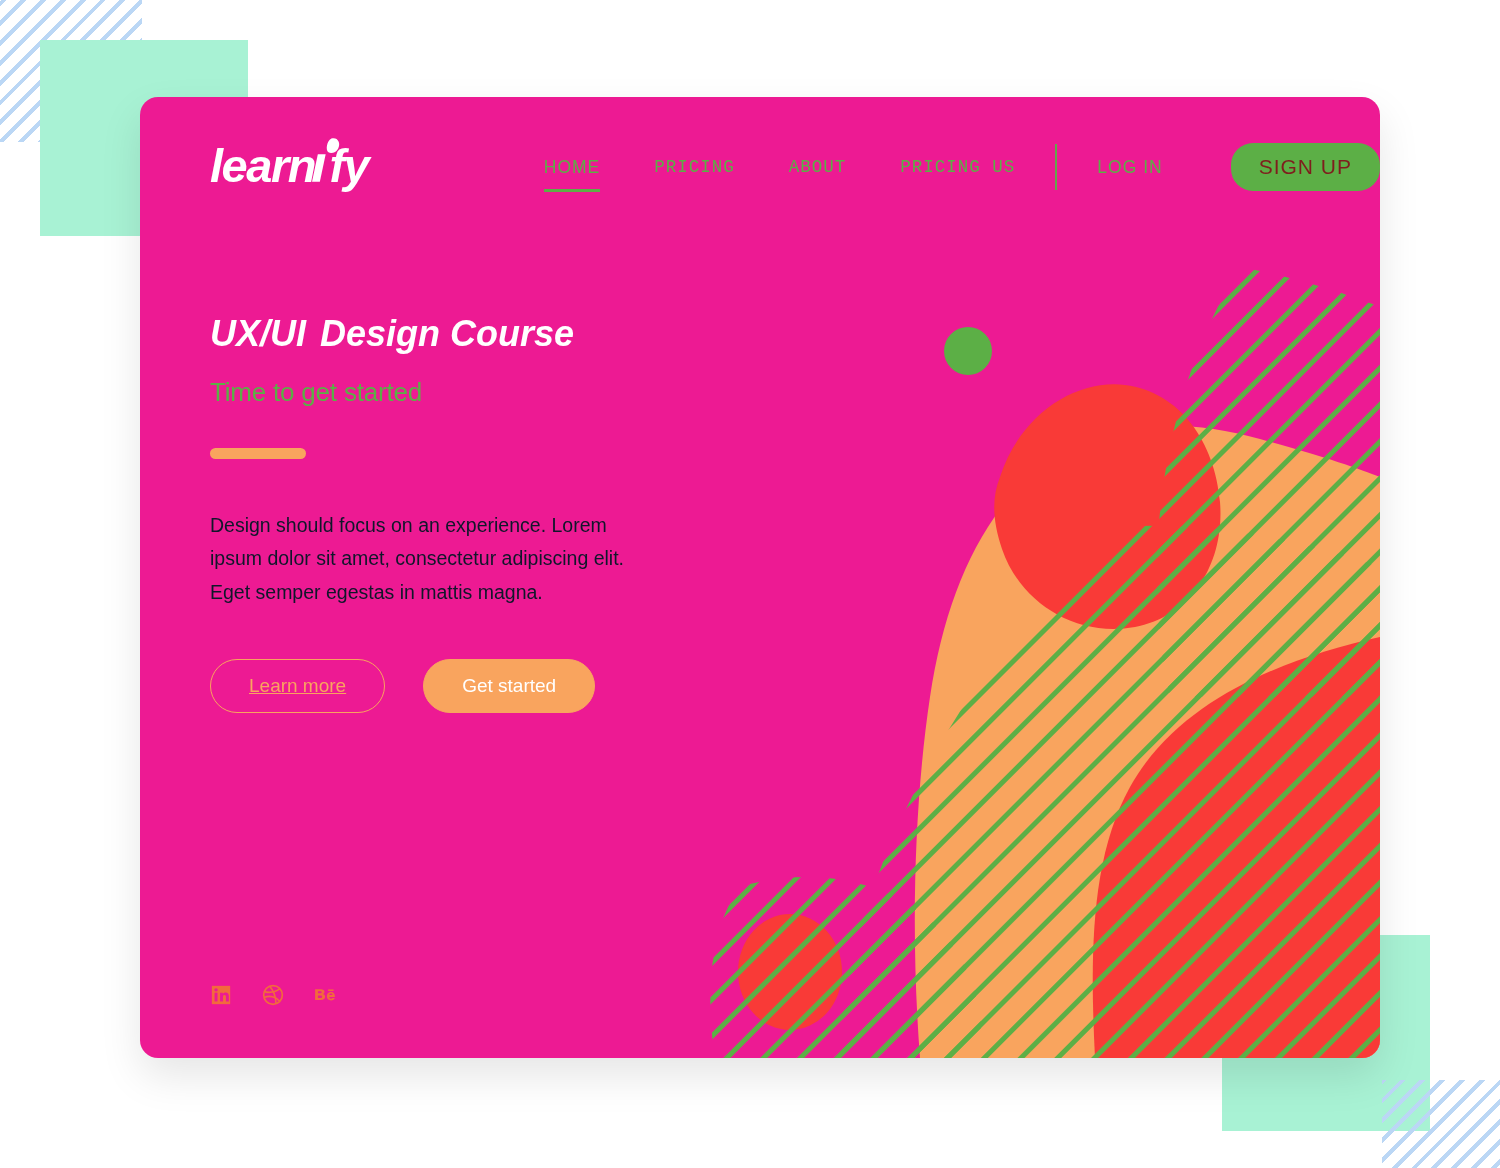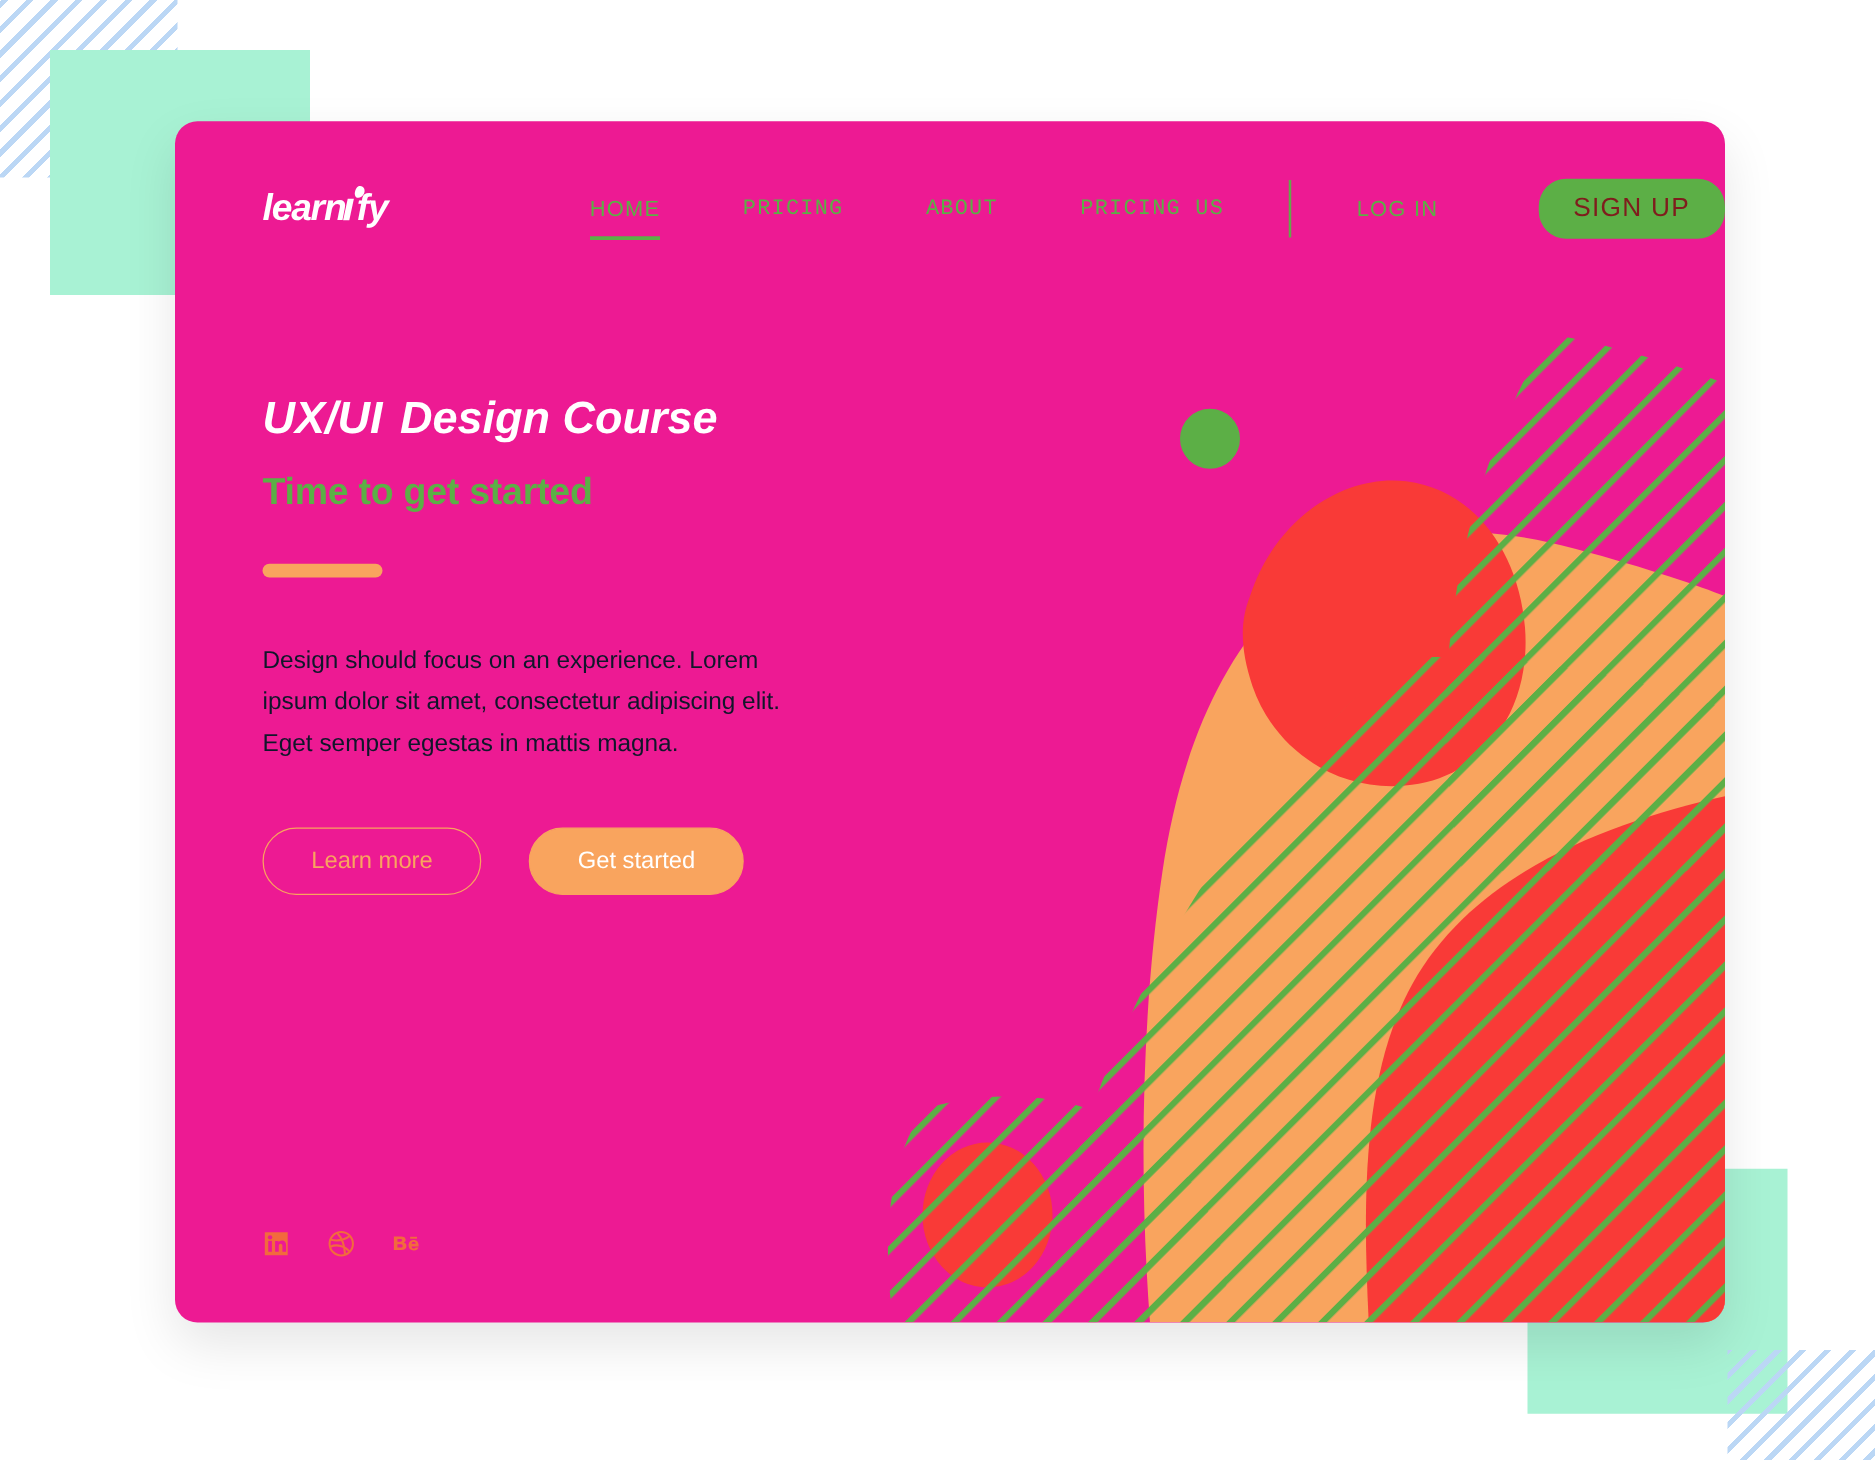"HOME" .nav { gap: 12px -> 0 }
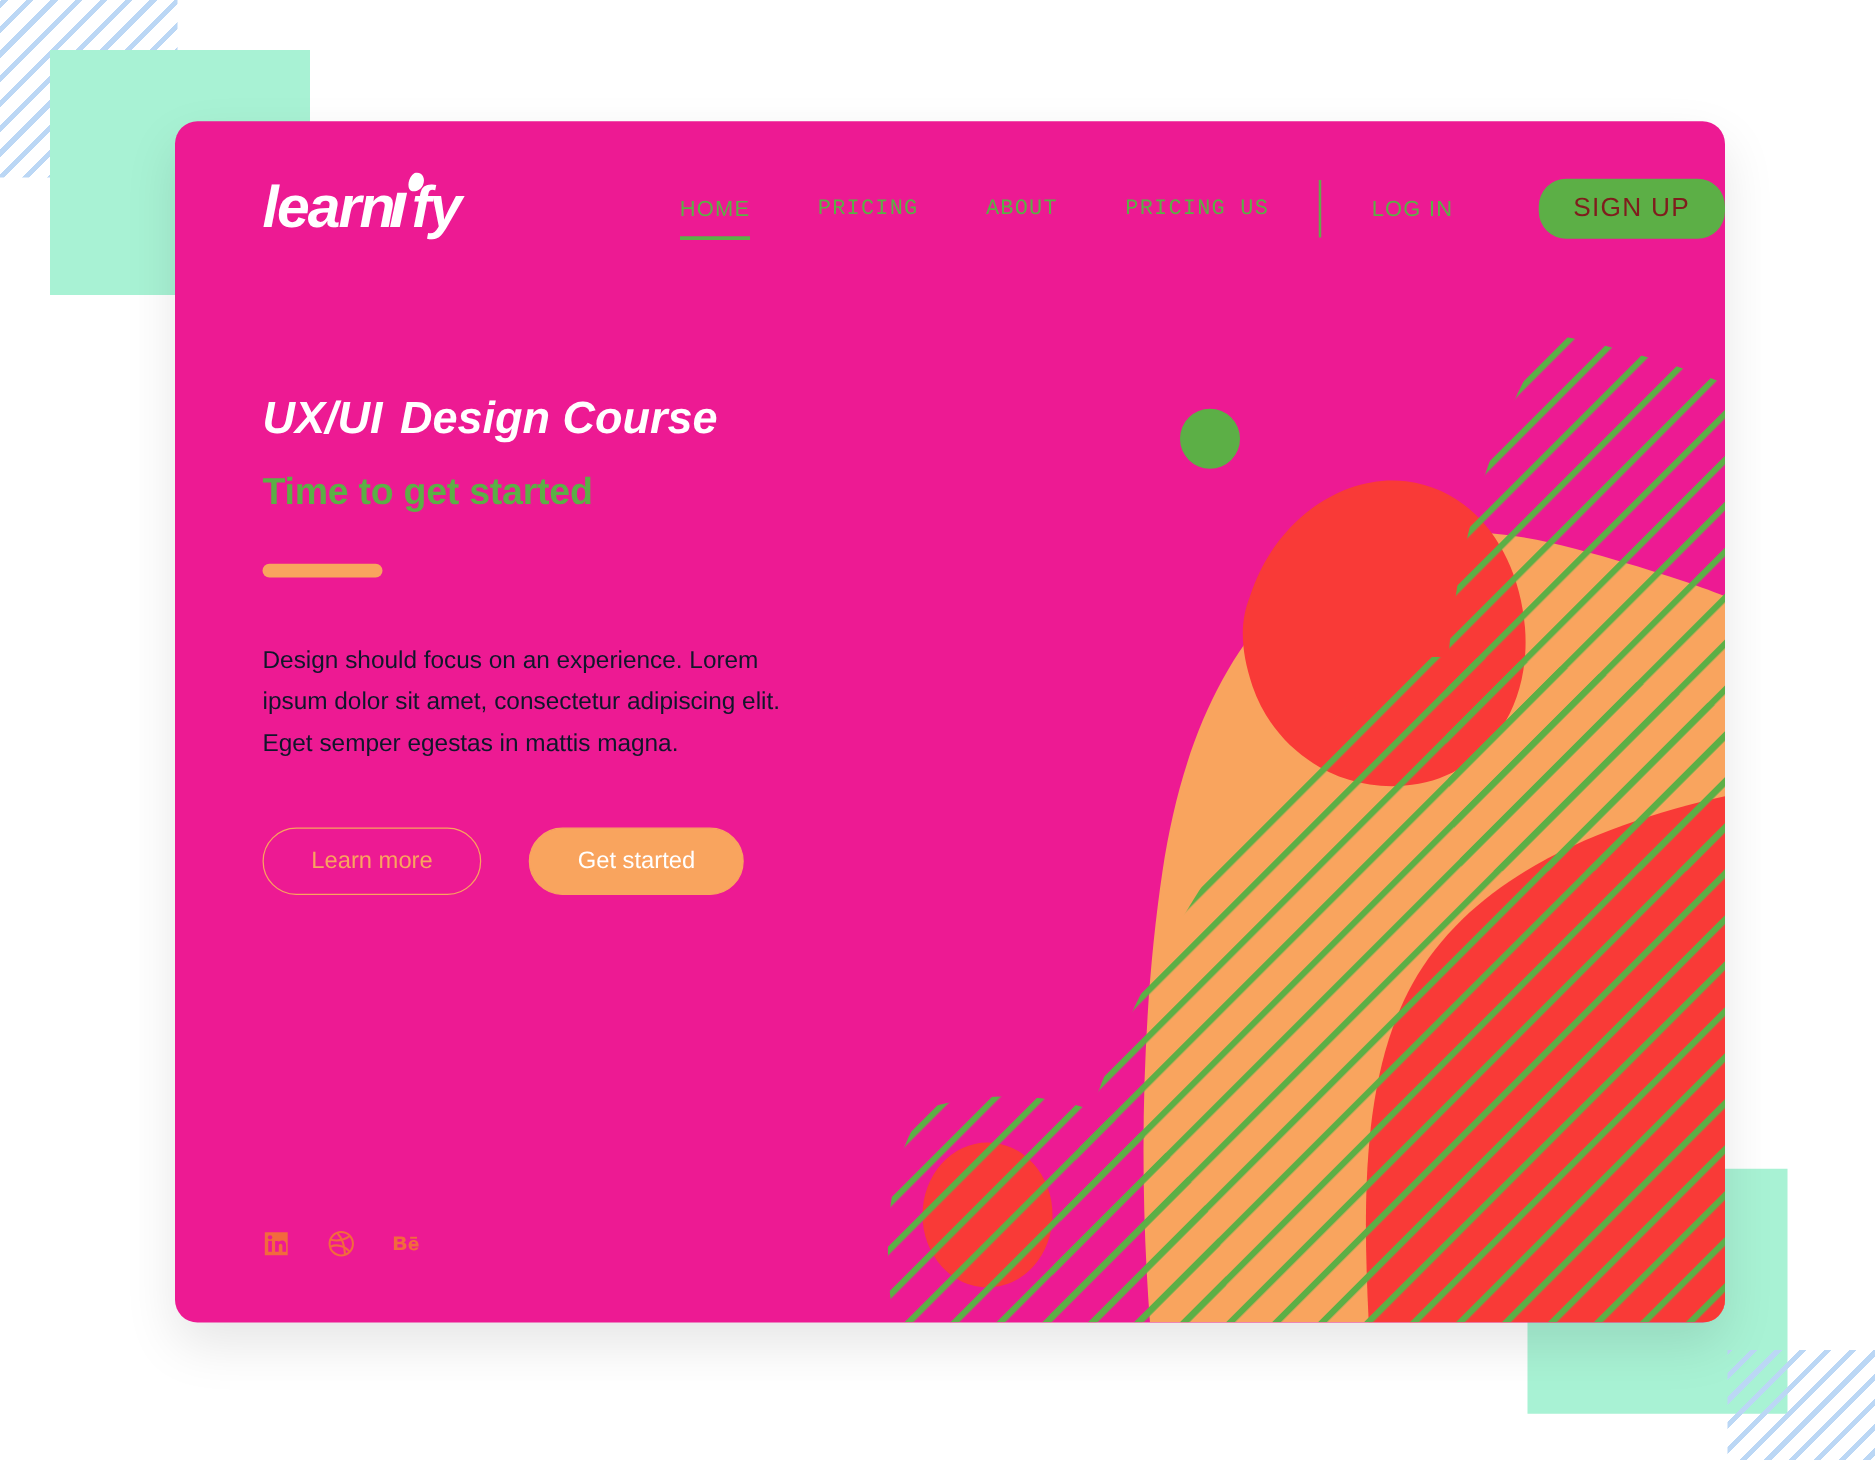"Time to get started" .hero-sub { font-size: 30px -> 26px; font-weight: 700 -> 400 }
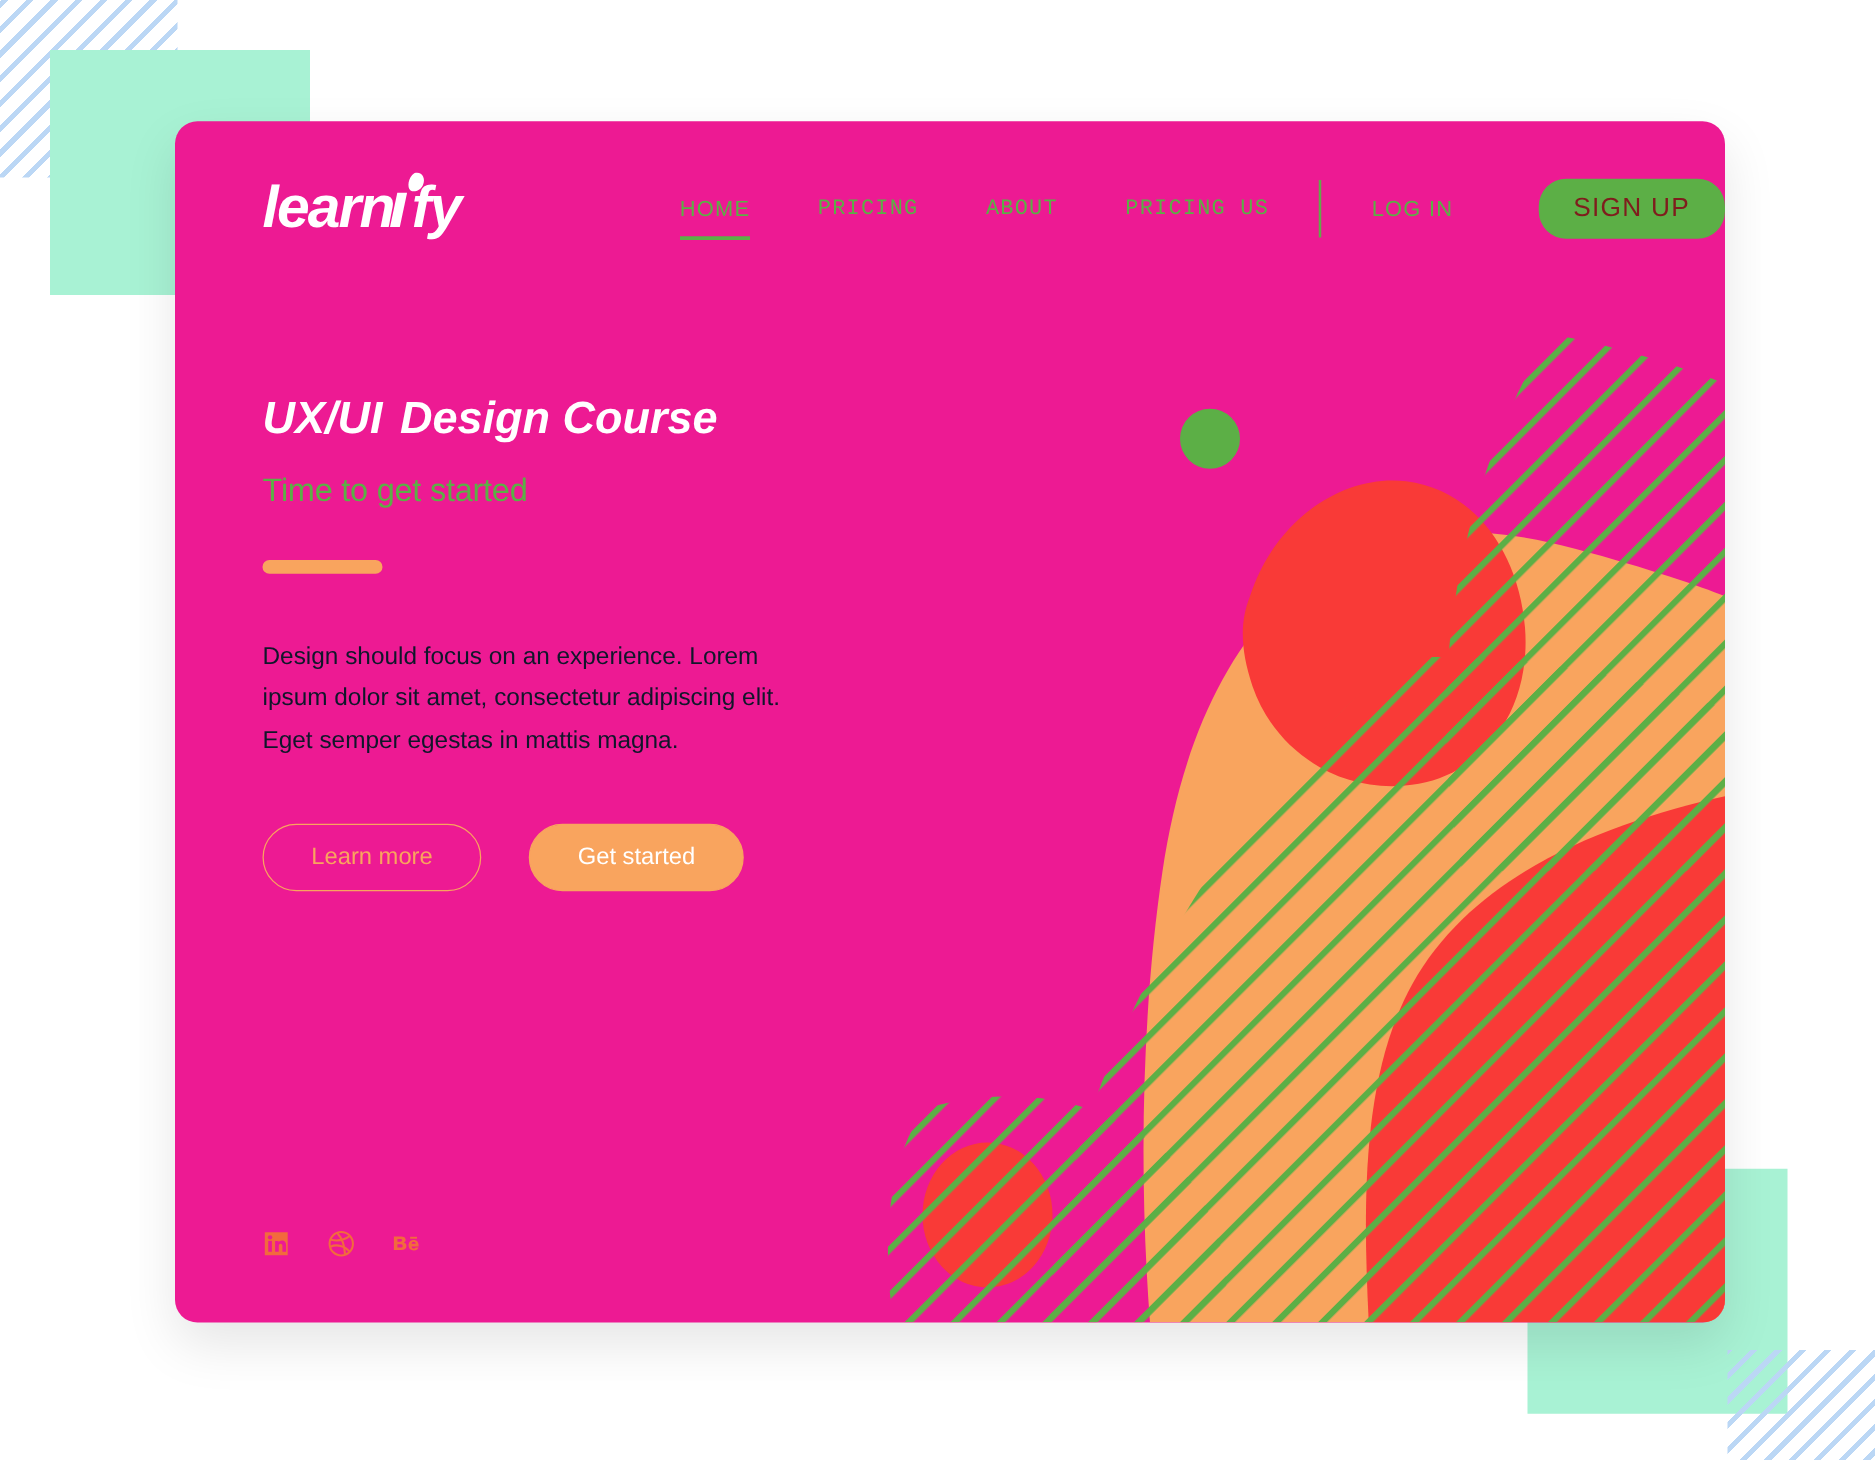"Learn more" .btn-outline { text-decoration: none -> underline }
